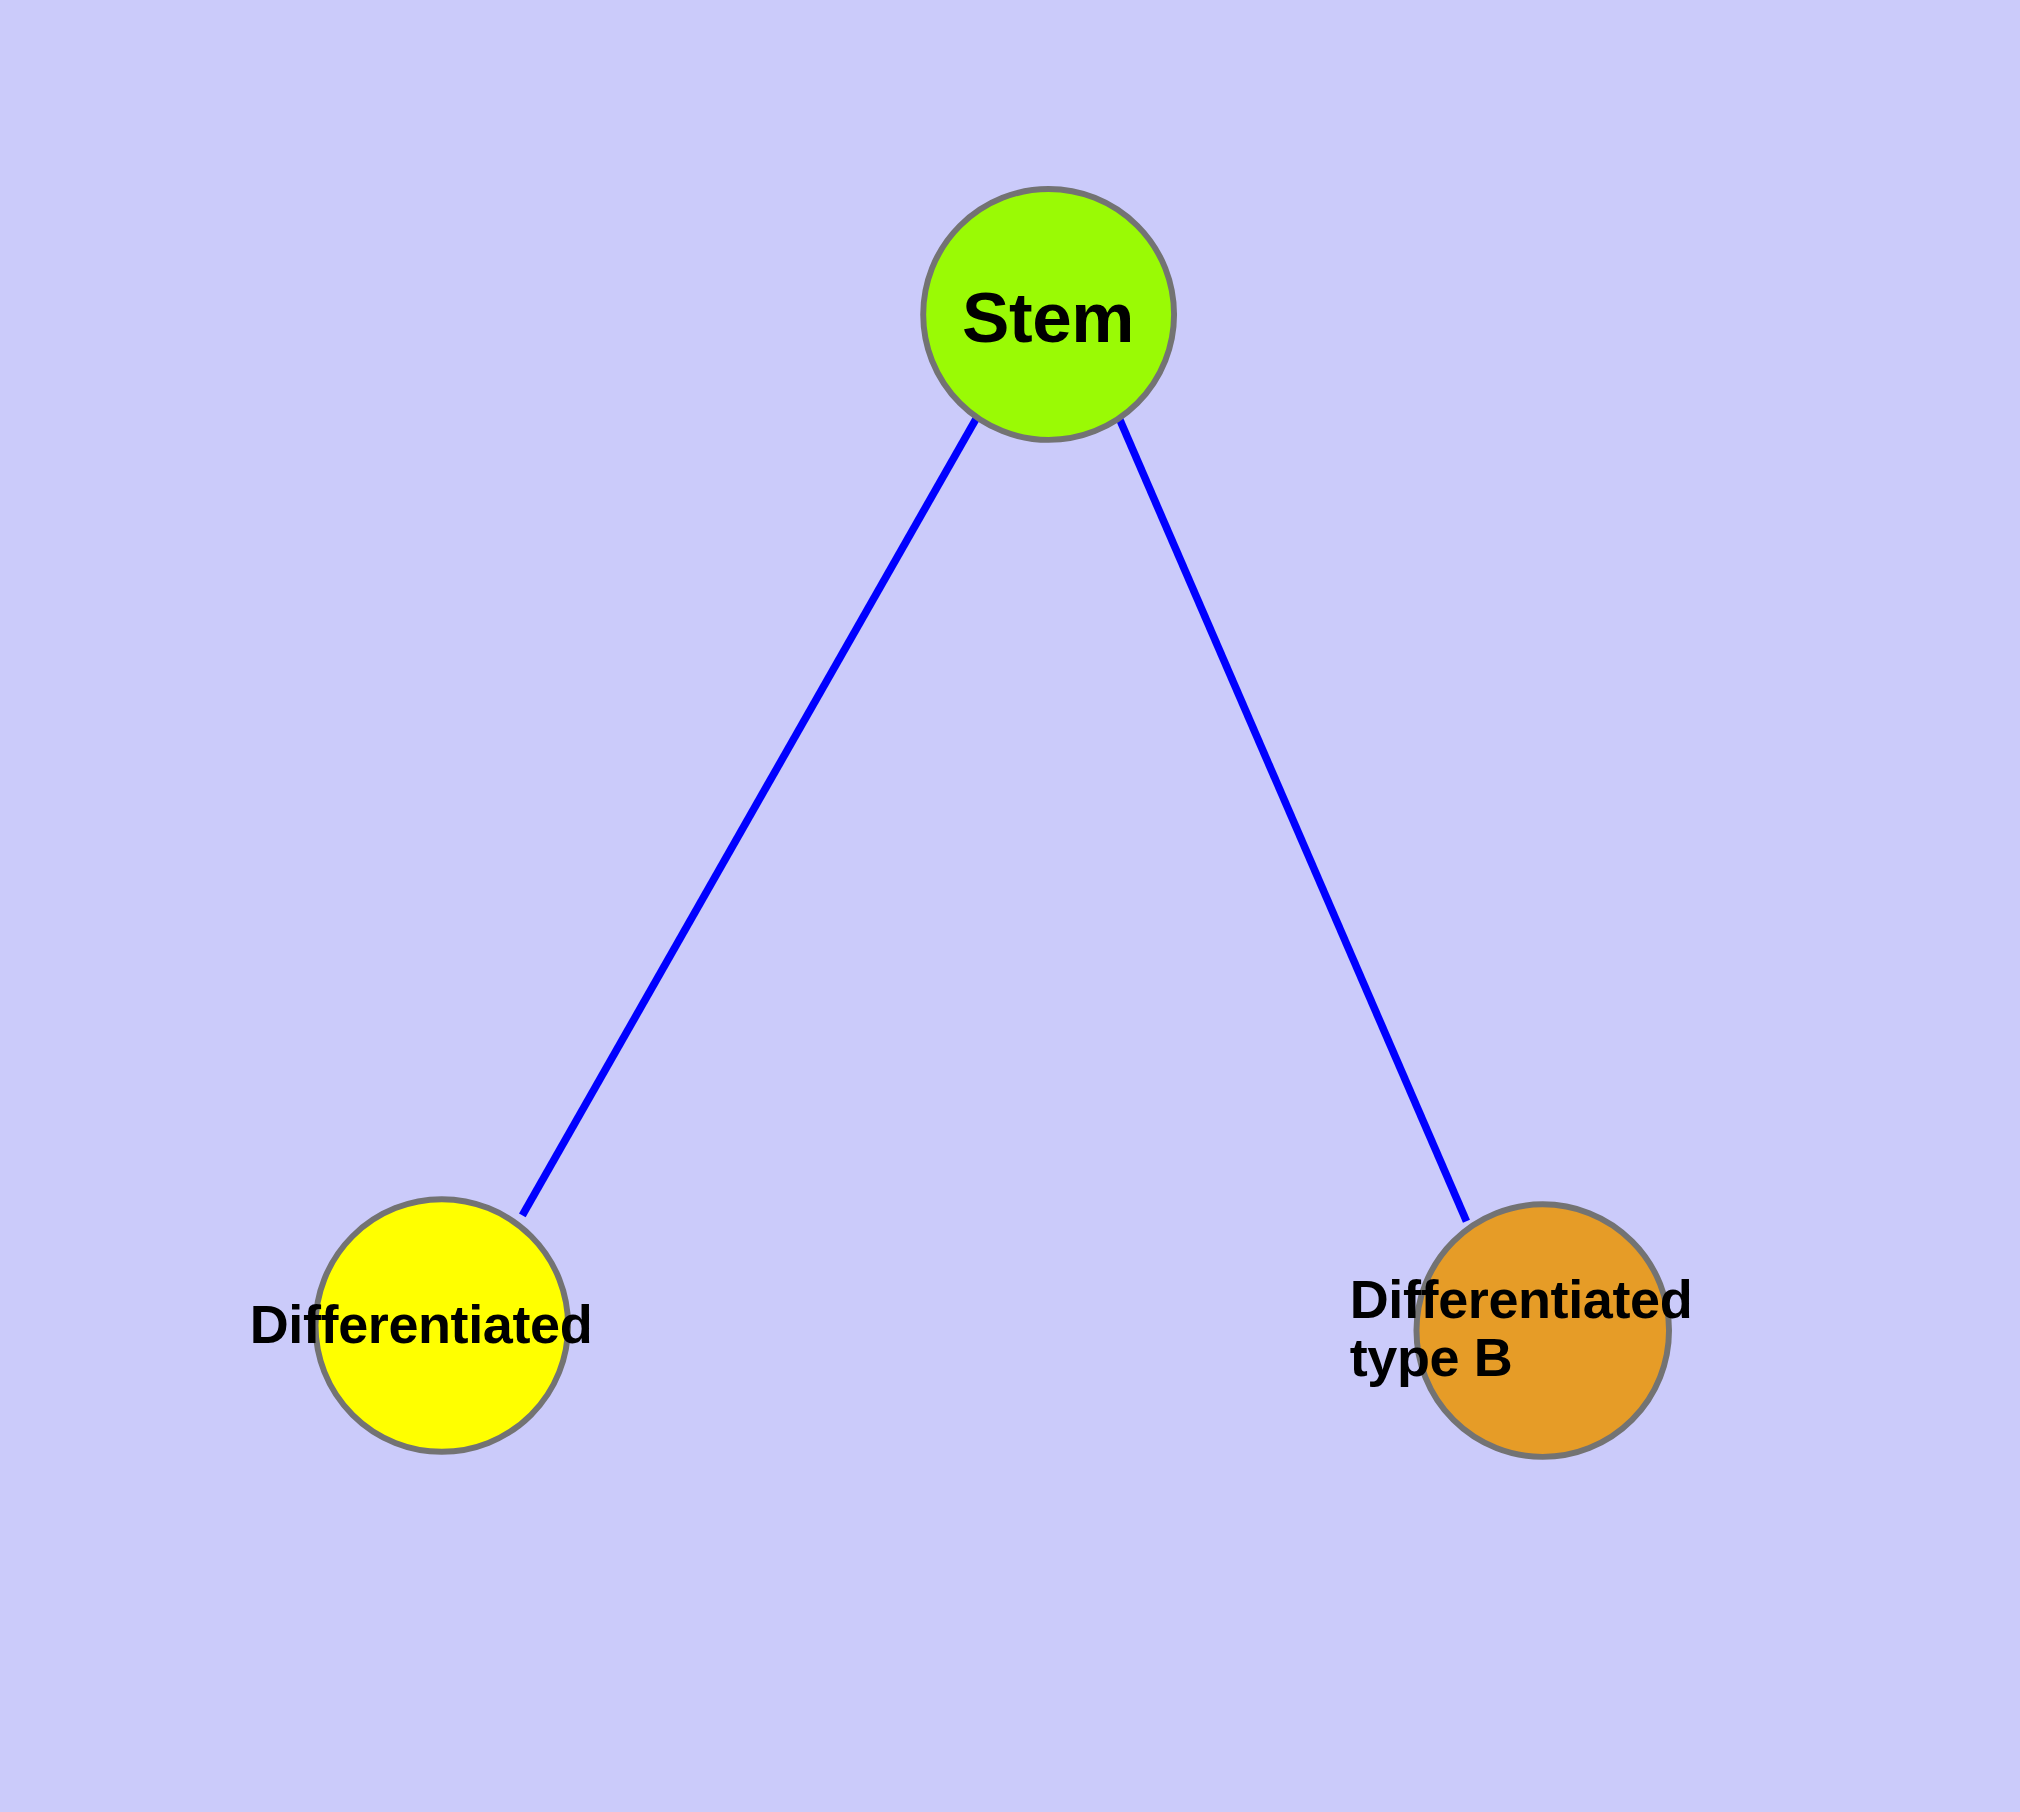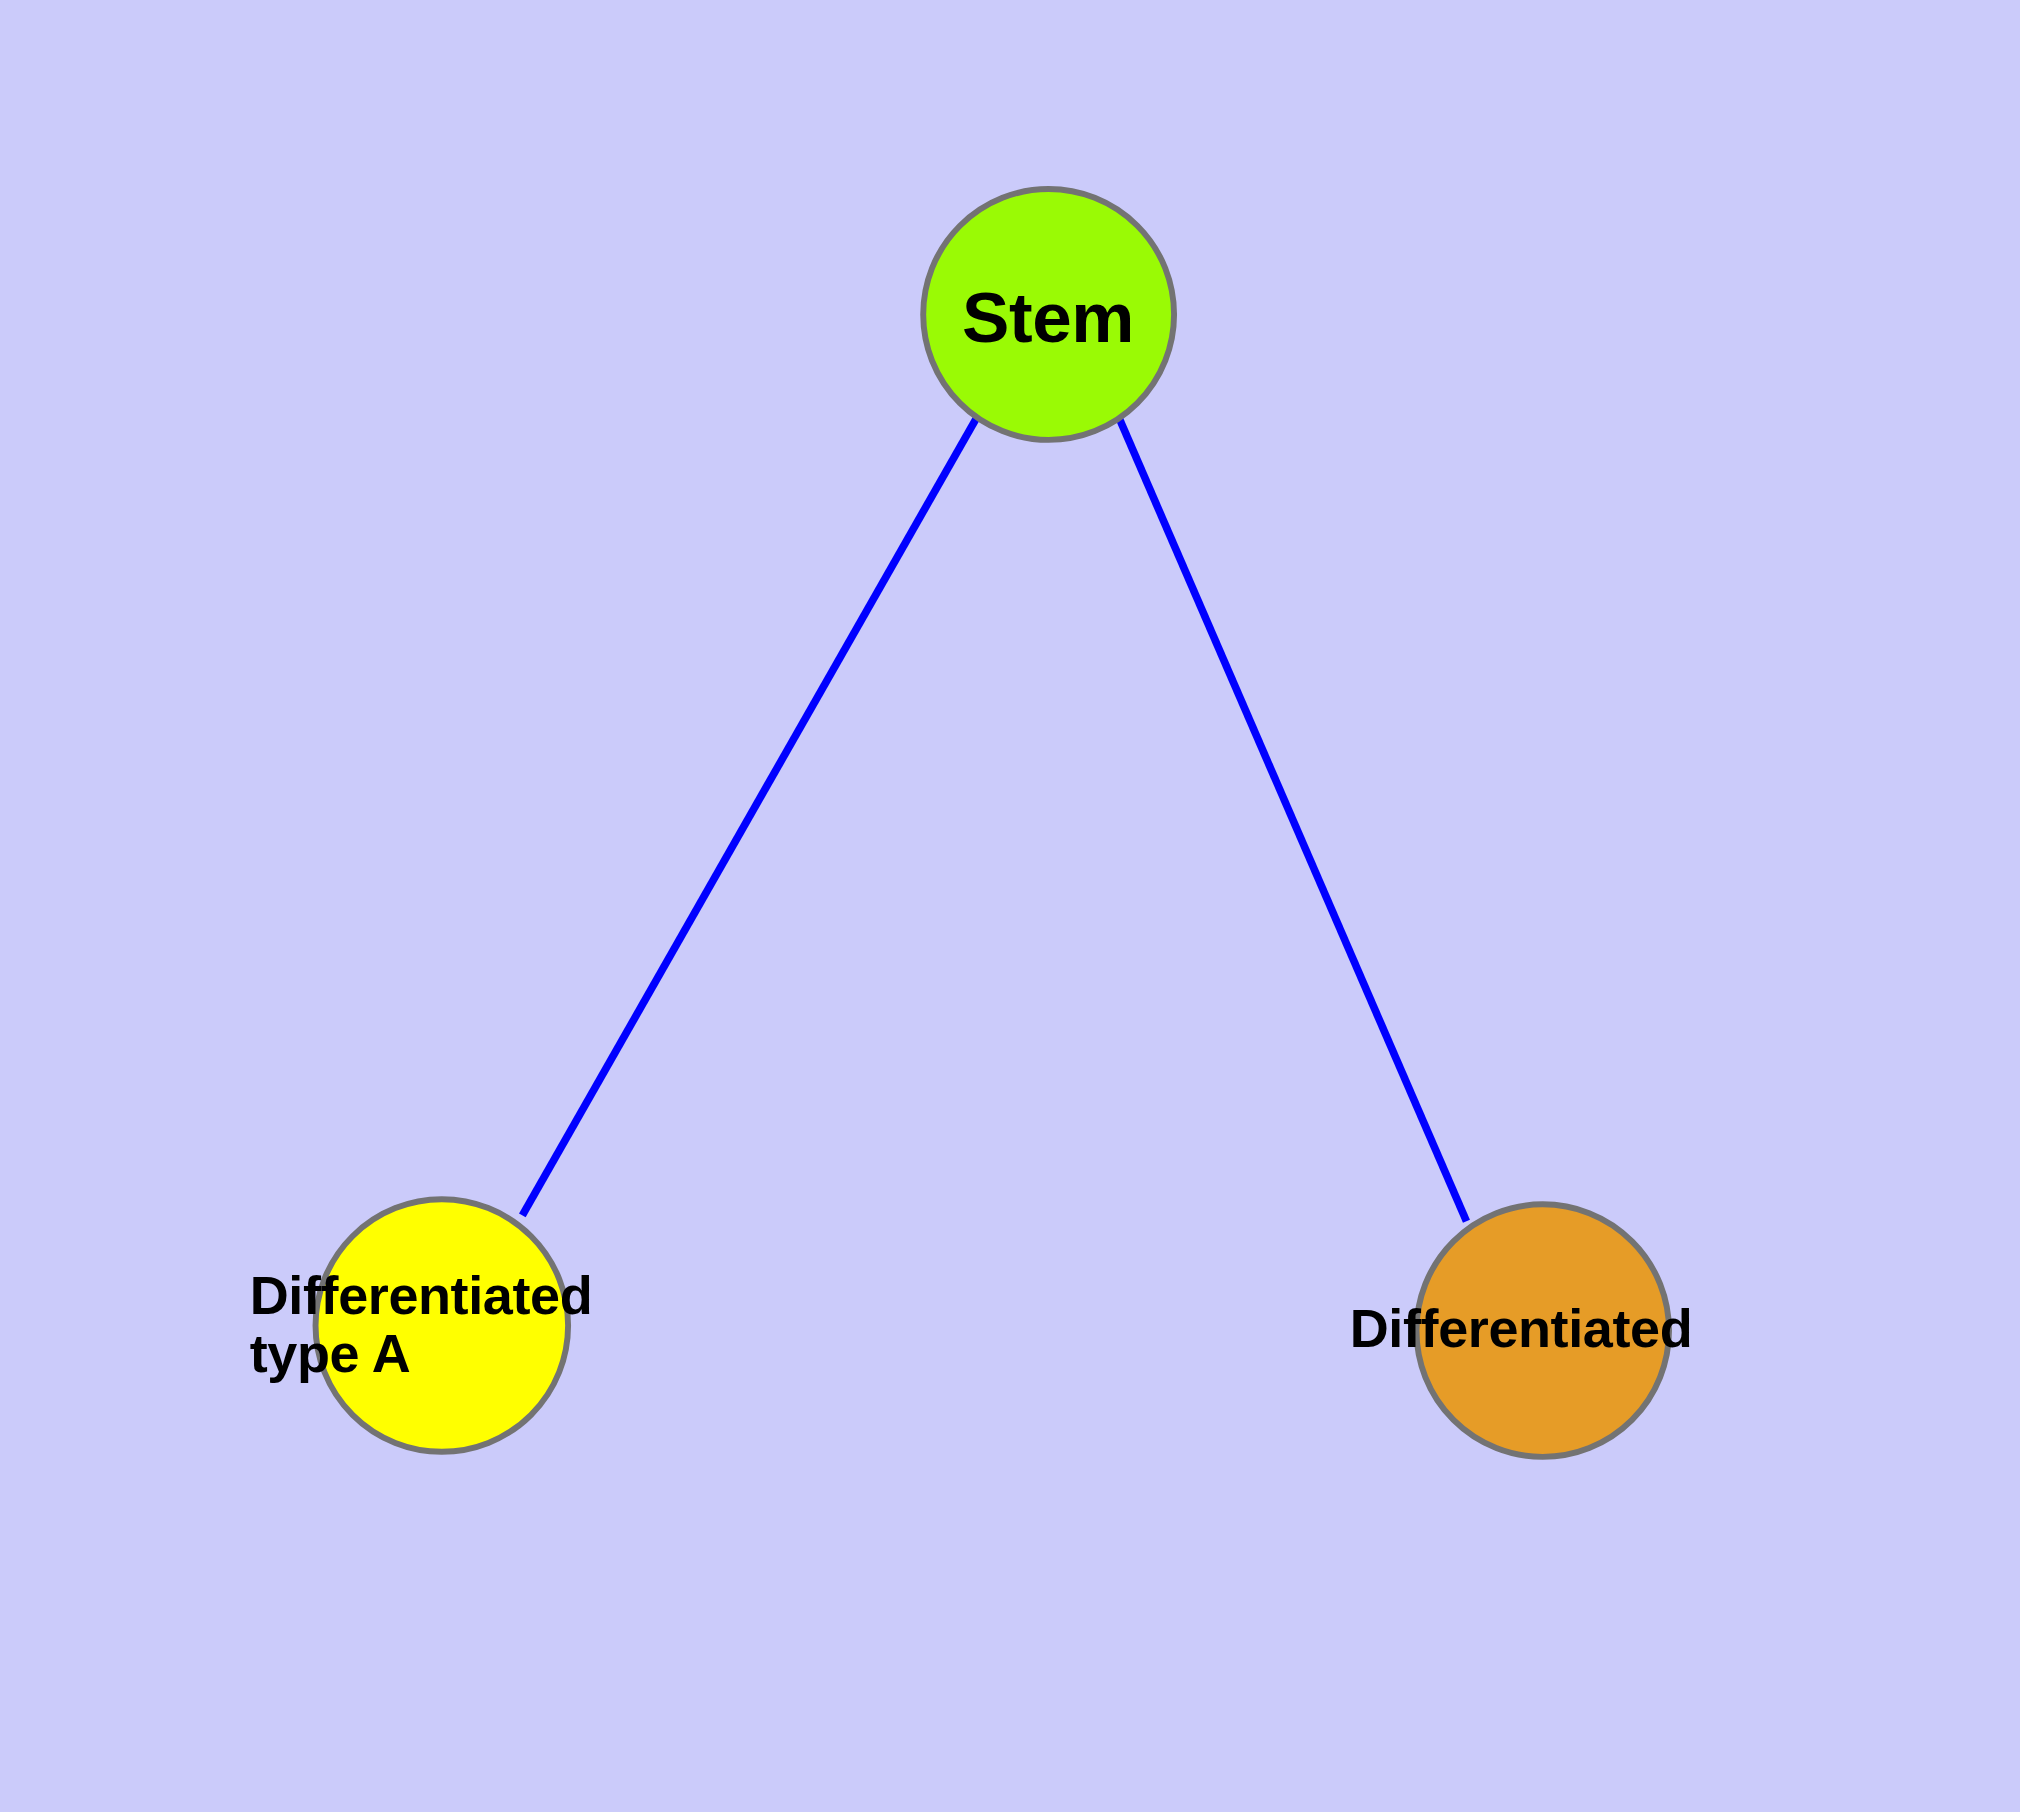"type A" div { html: <div>type A</div> -> none }
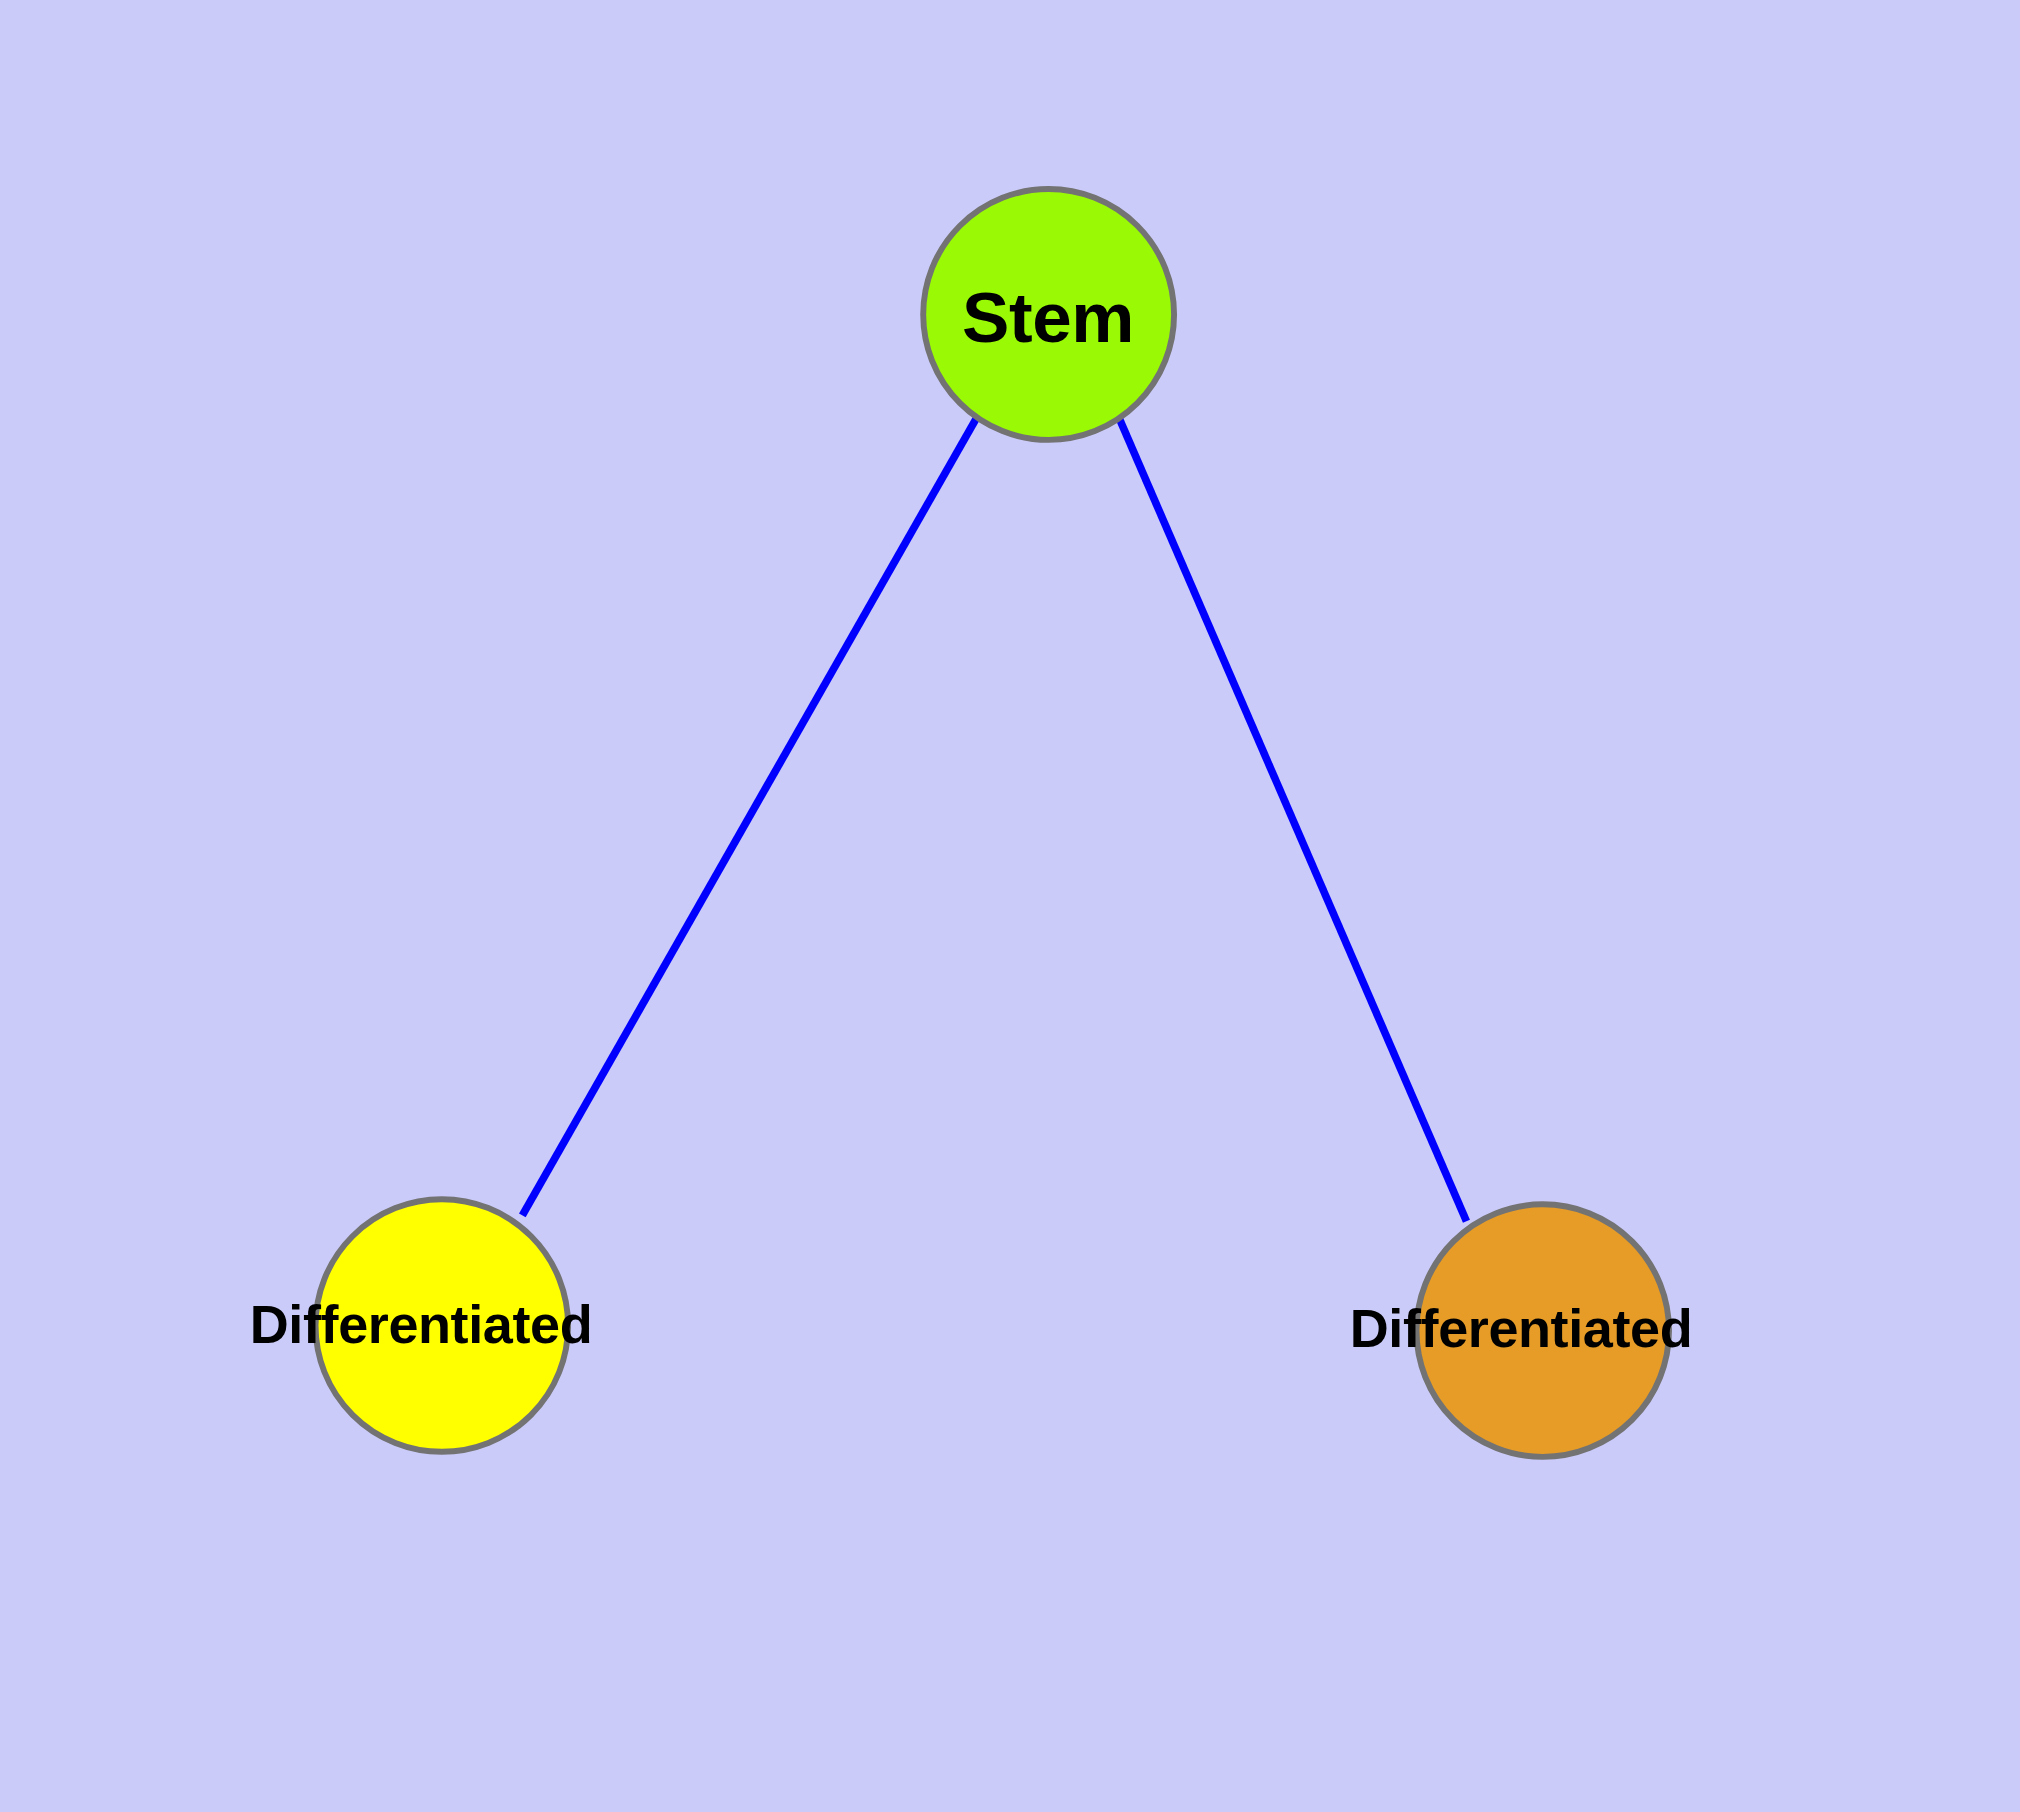"type B" div { html: none -> <div>type B</div> }
